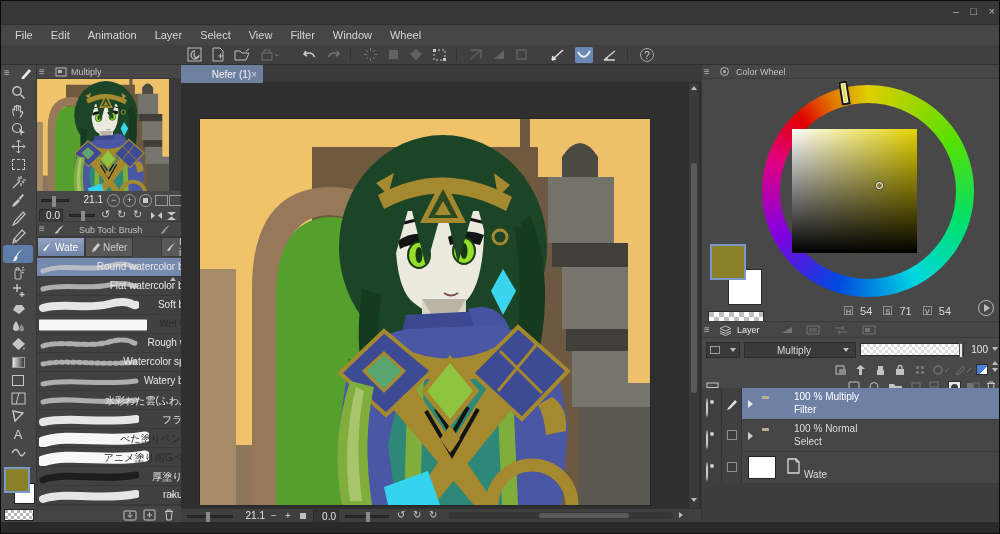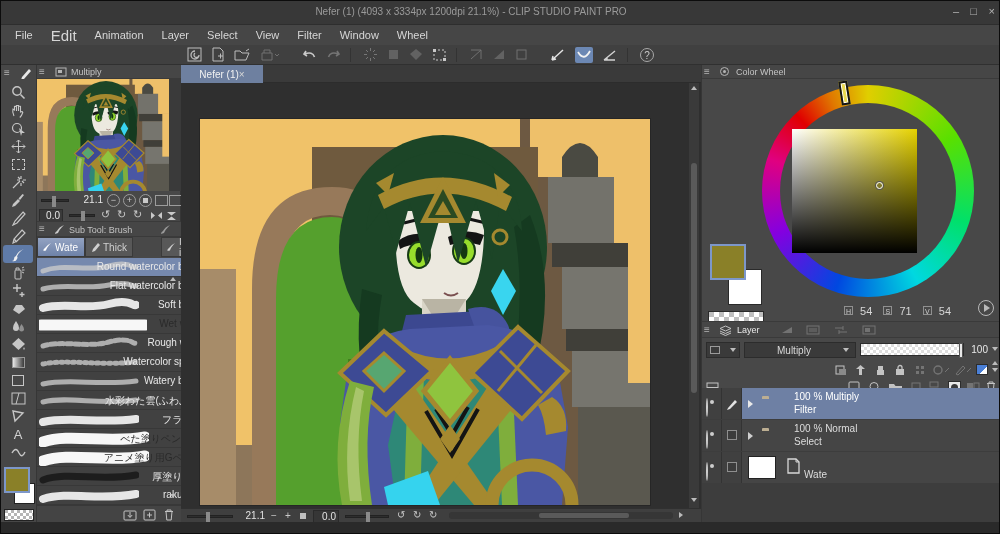"Nefer (1) (4093 x 3334px" div.p { html: <div>Nefer (1) (4093 x 3334px 1200dpi 21.1%) - CLIP STUDIO PAINT PRO</div> -> none }
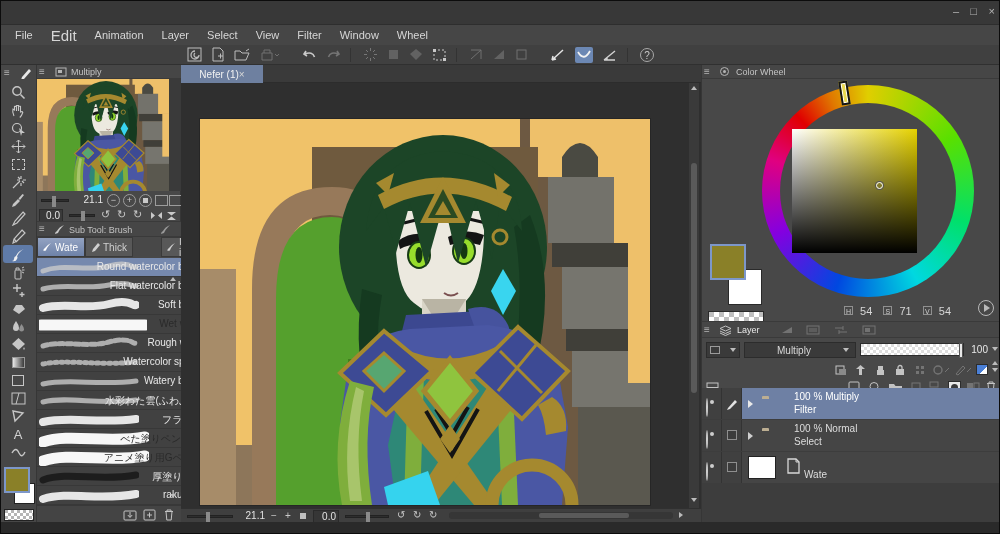"Edit" span { font-size: 15px -> 11px }
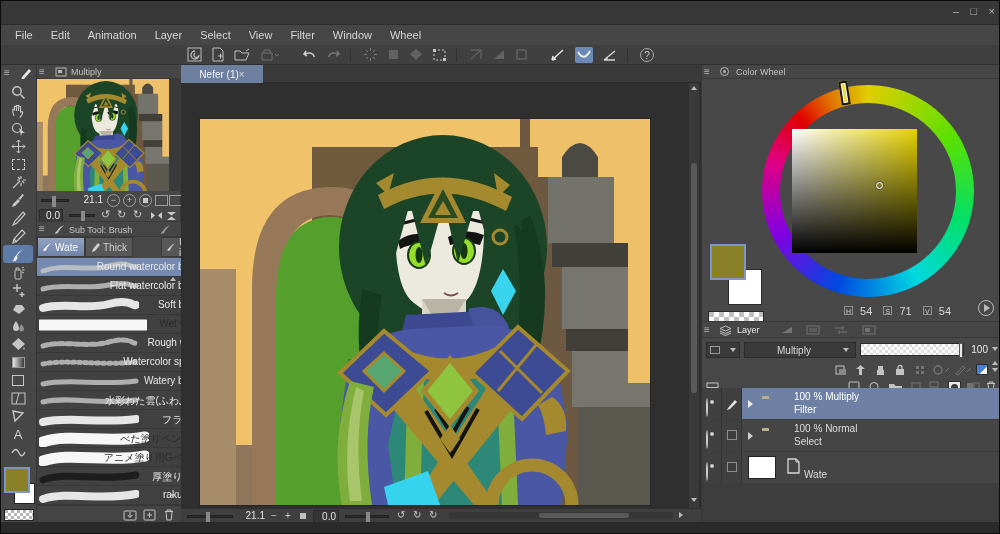"Nefer (1)" div.p { justify-content: center -> flex-end }
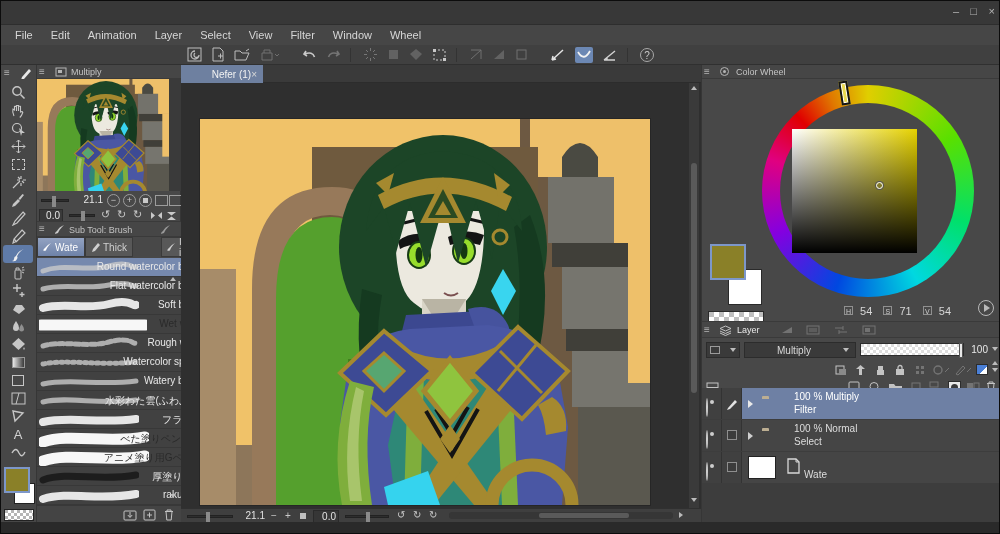"Sub Tool: Brush" span.p { left: 32px -> 42px }
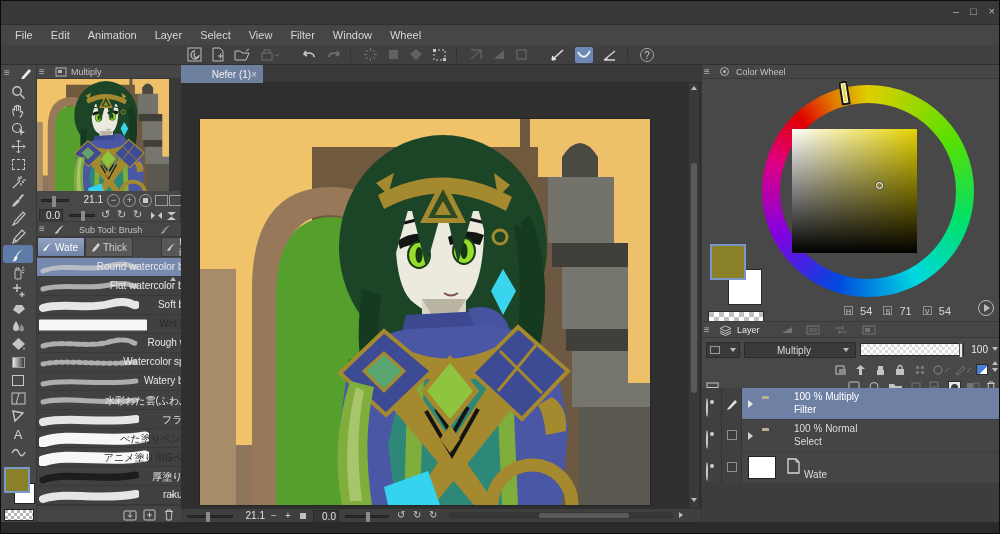"Thick" span { text: Thick -> Nefer }
